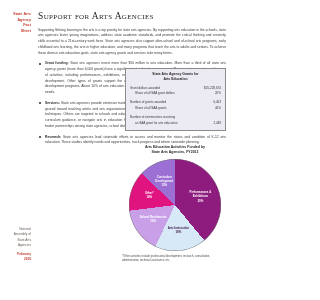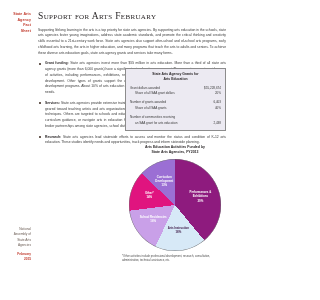"Support for Arts February" h1.doc-title { text: February -> Agencies }
